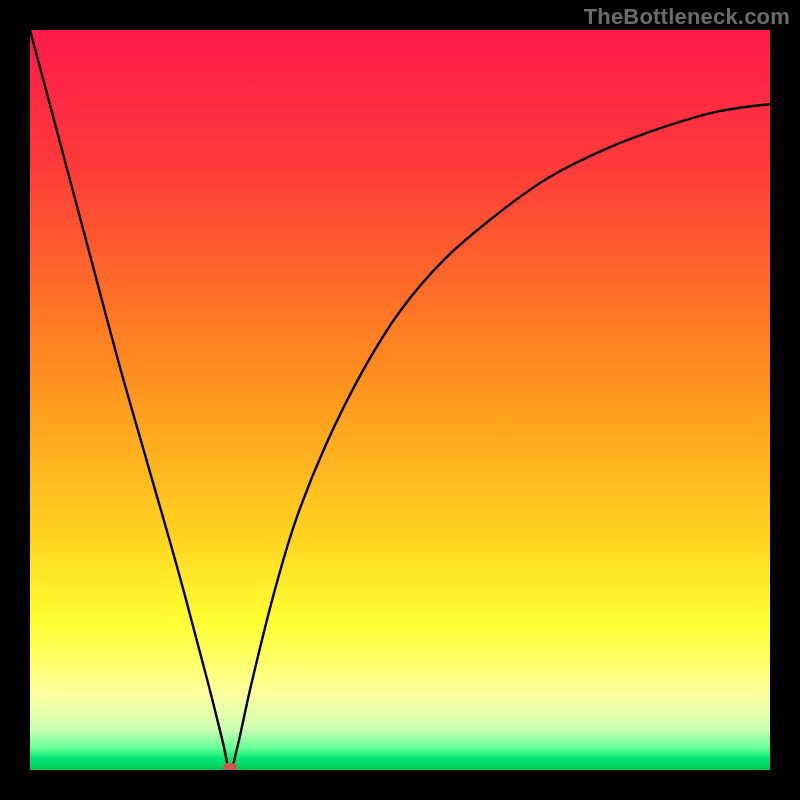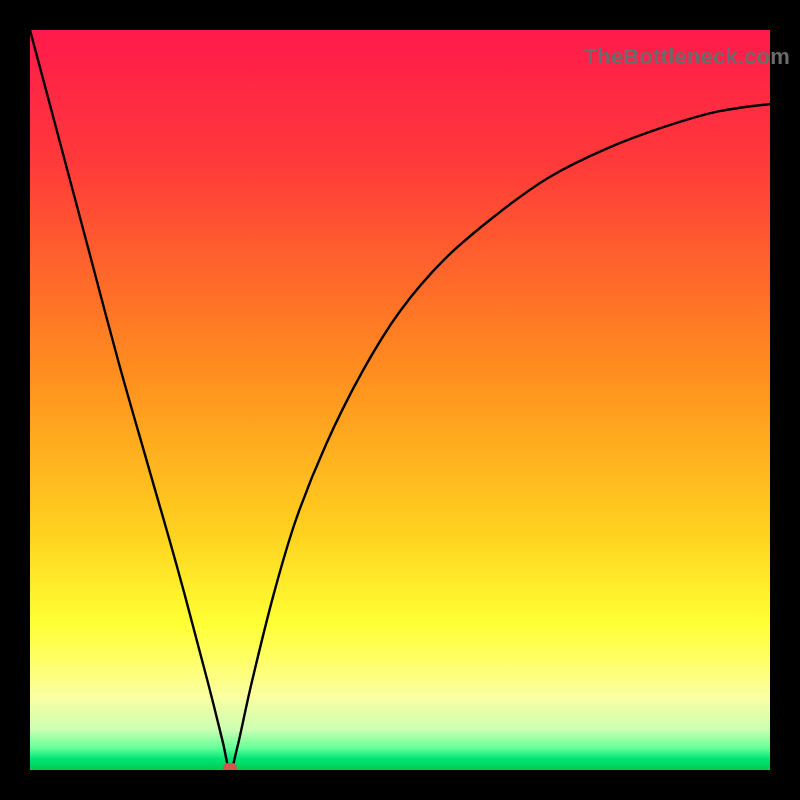"TheBottleneck.com" .watermark { margin-top: 40px -> none }
